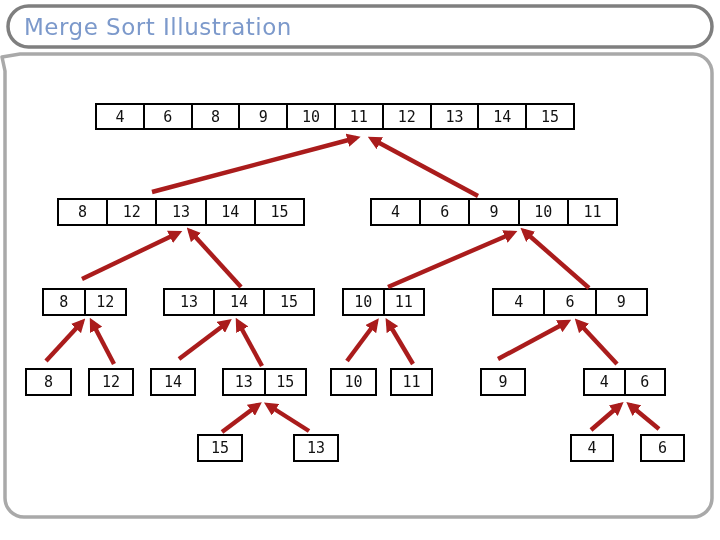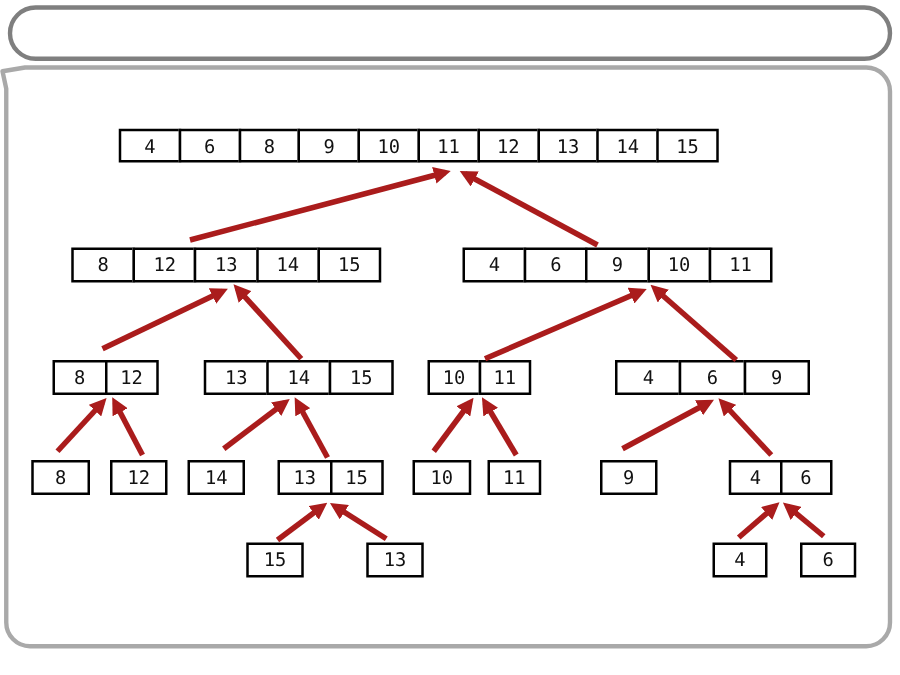"Merge Sort Illustration" div { html: none -> <div>Merge Sort Illustration</div> }
